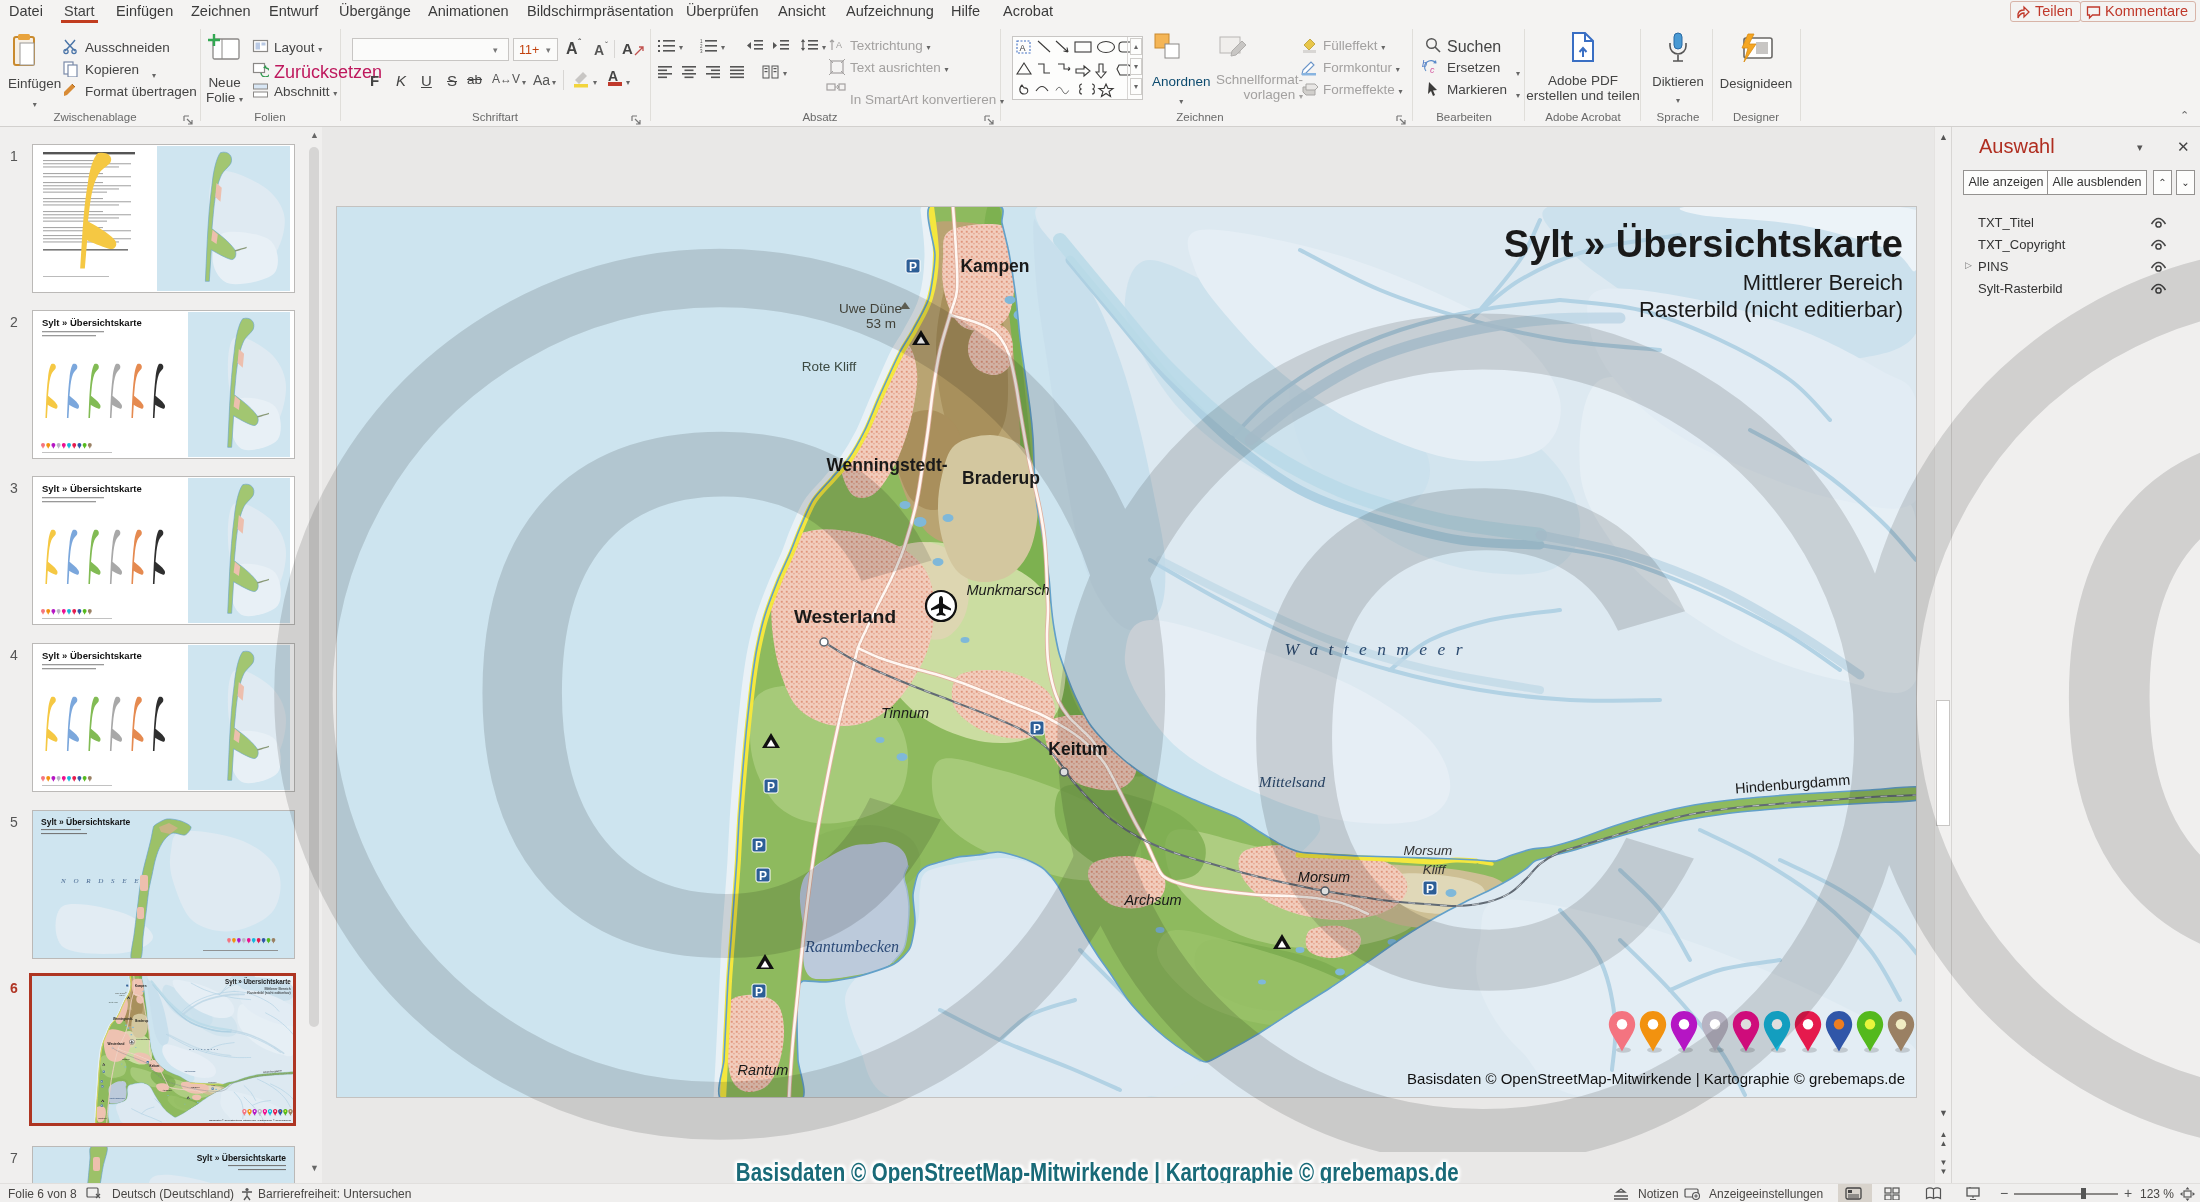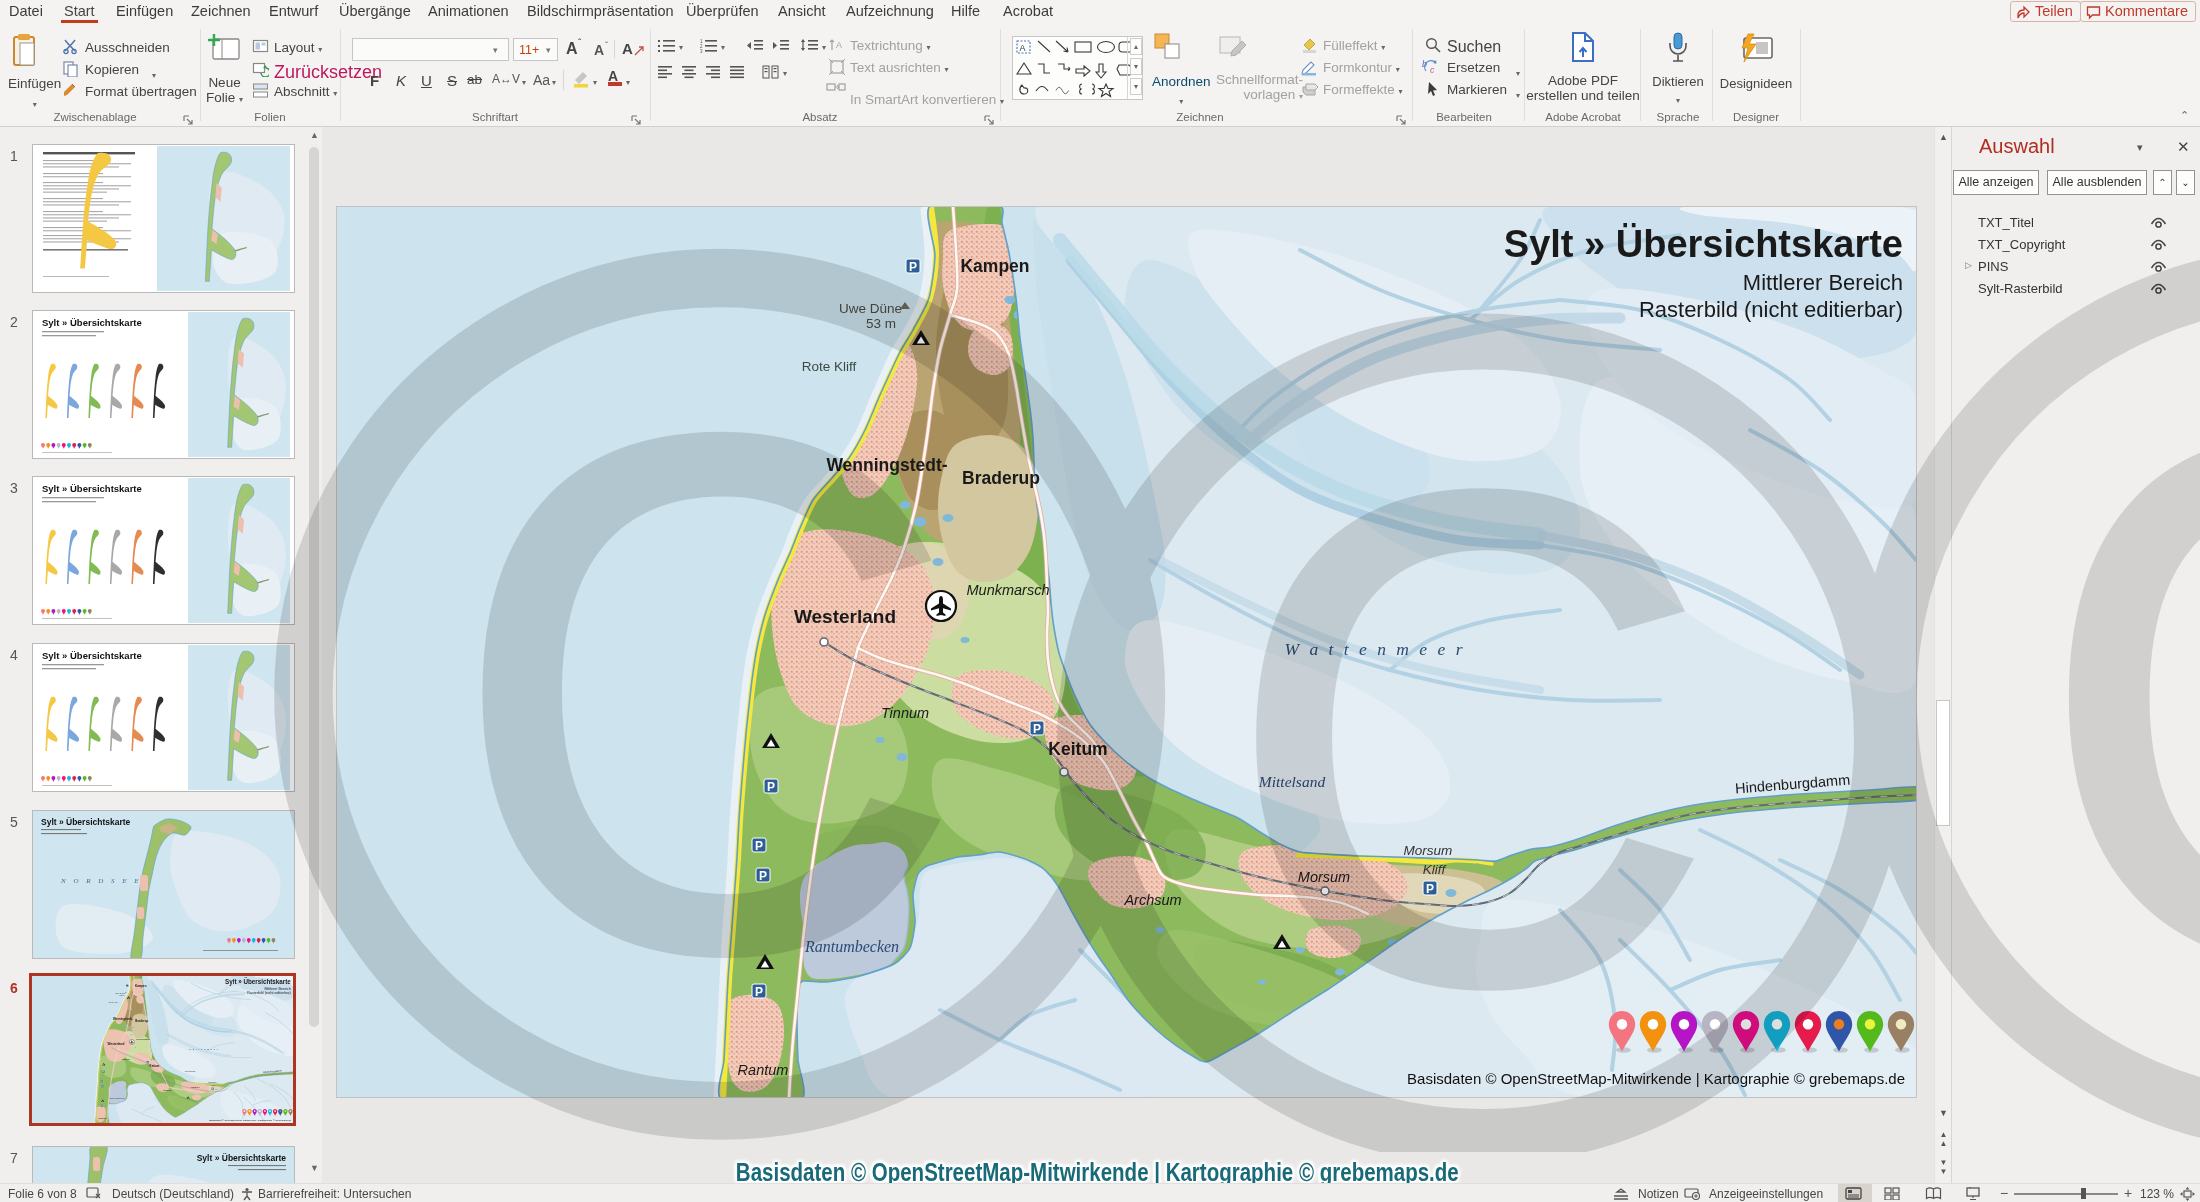"Alle anzeigen" div.pbtn { left: 1px -> 11px }
